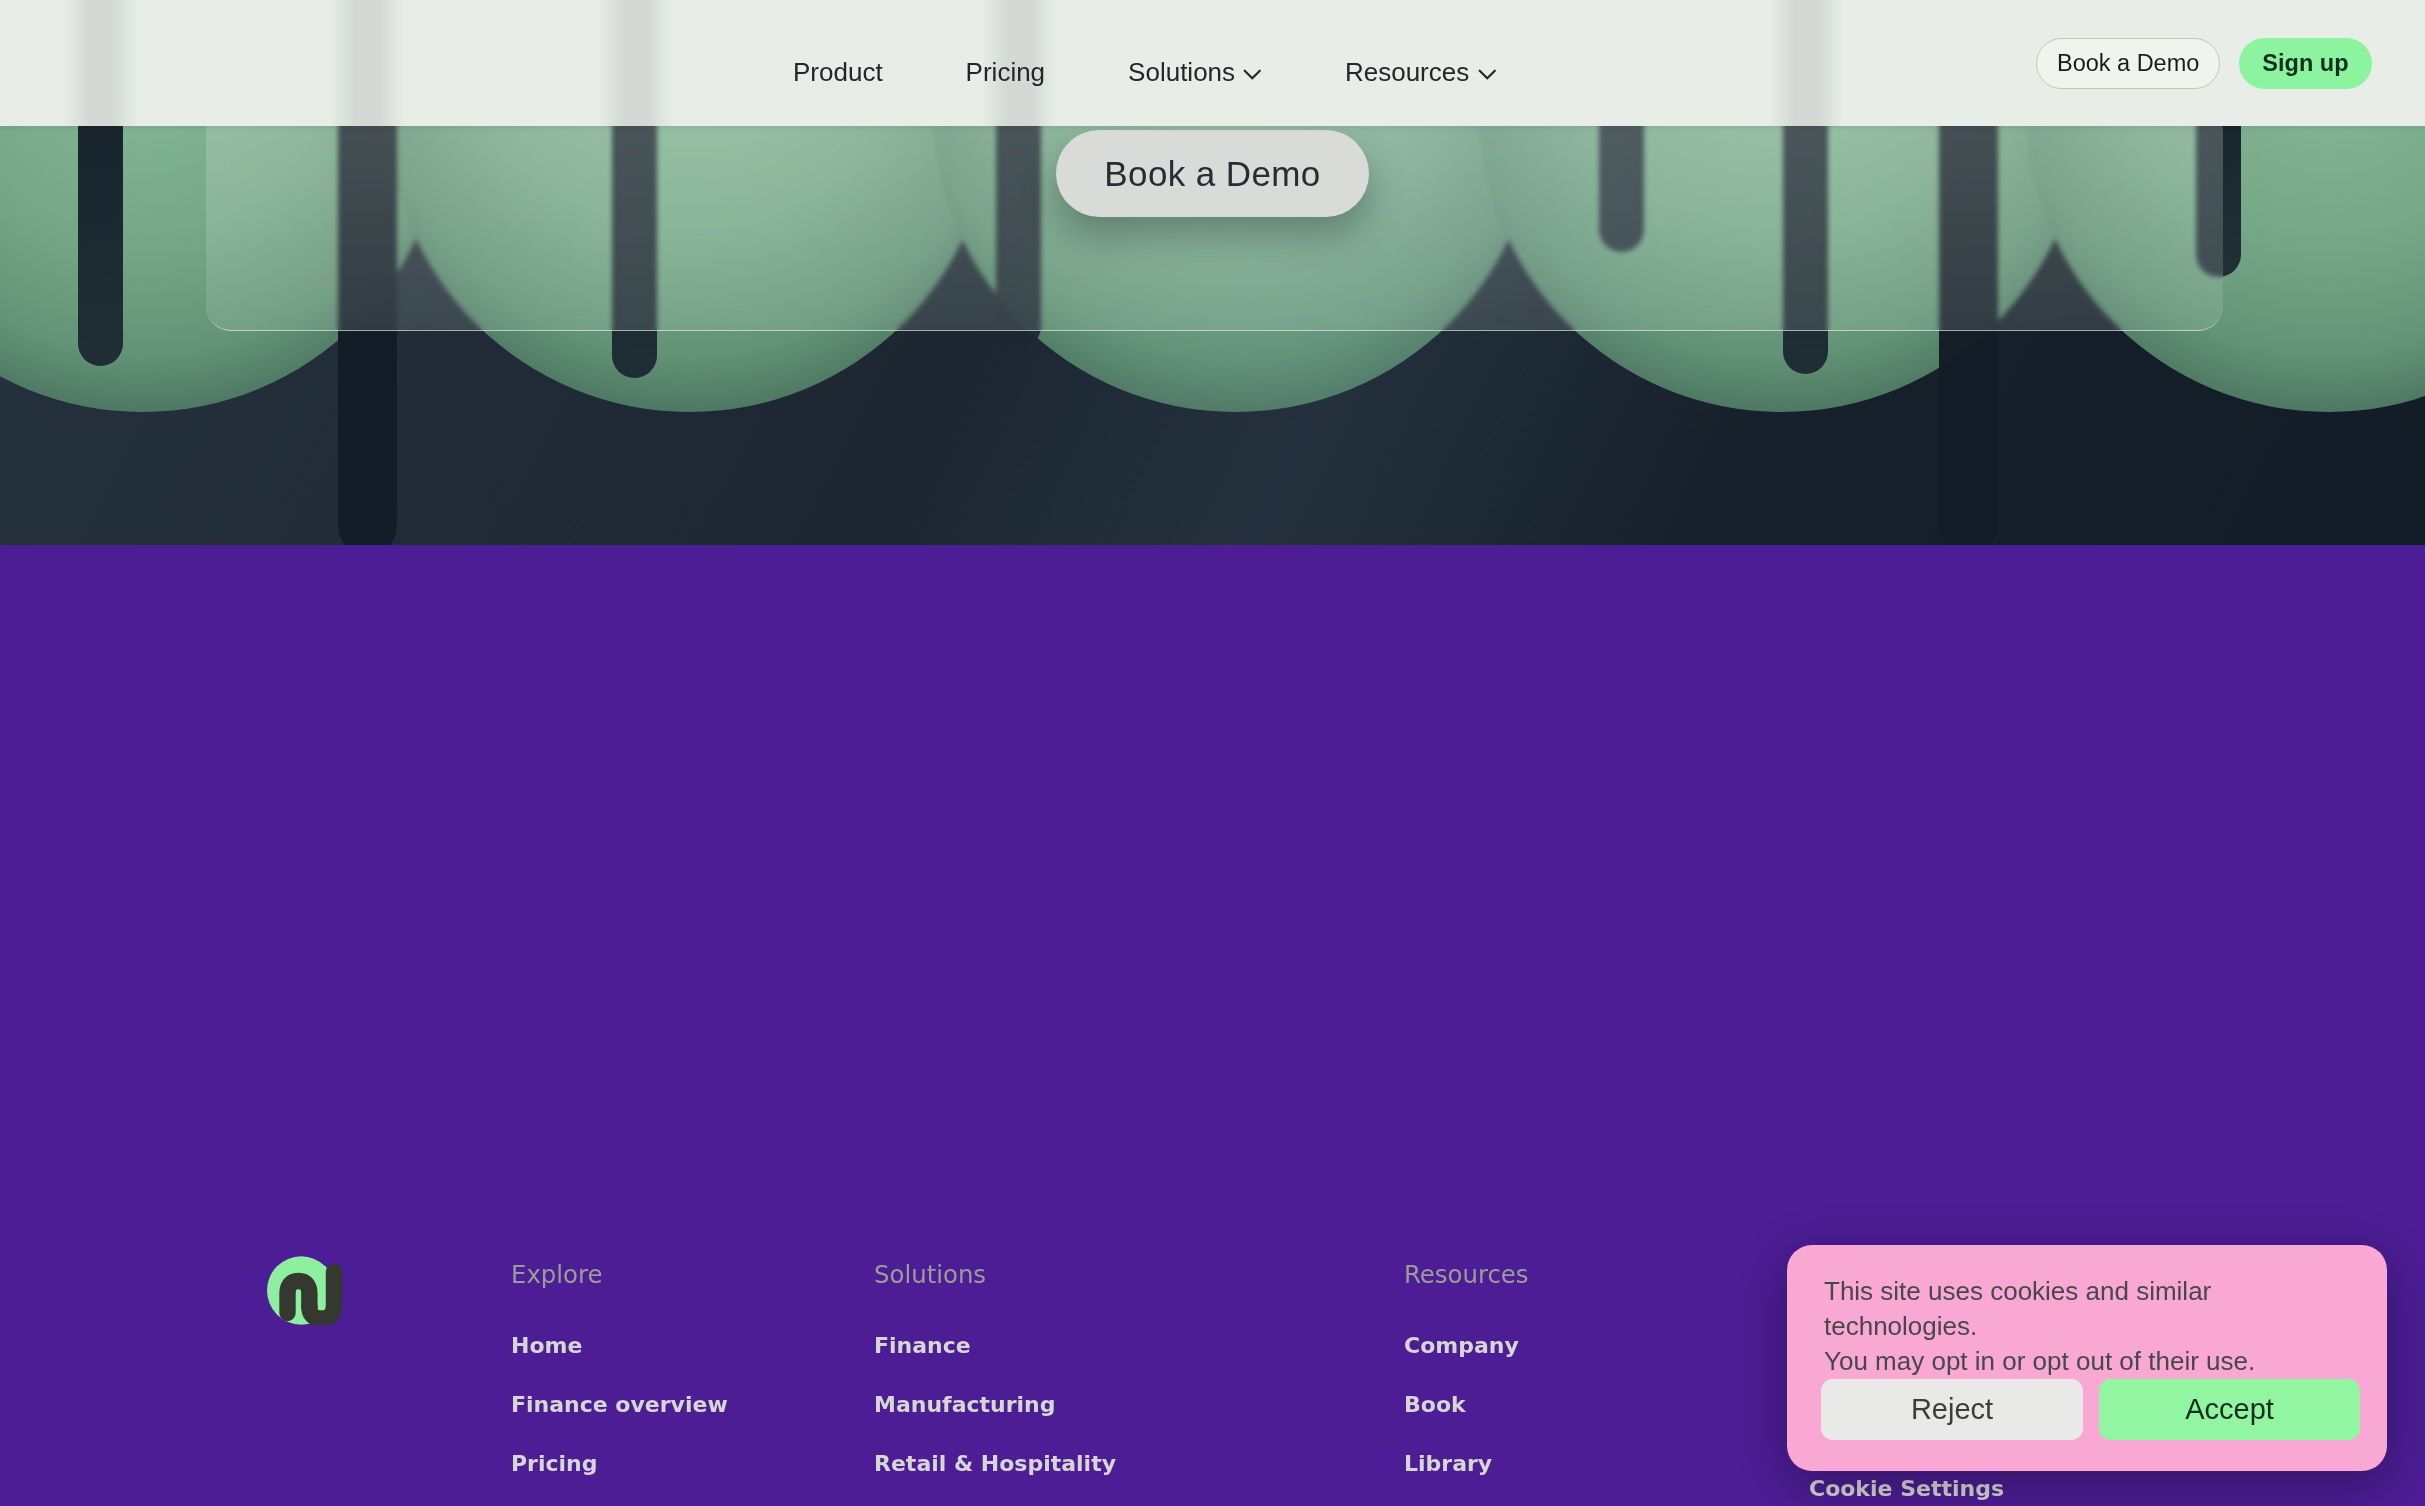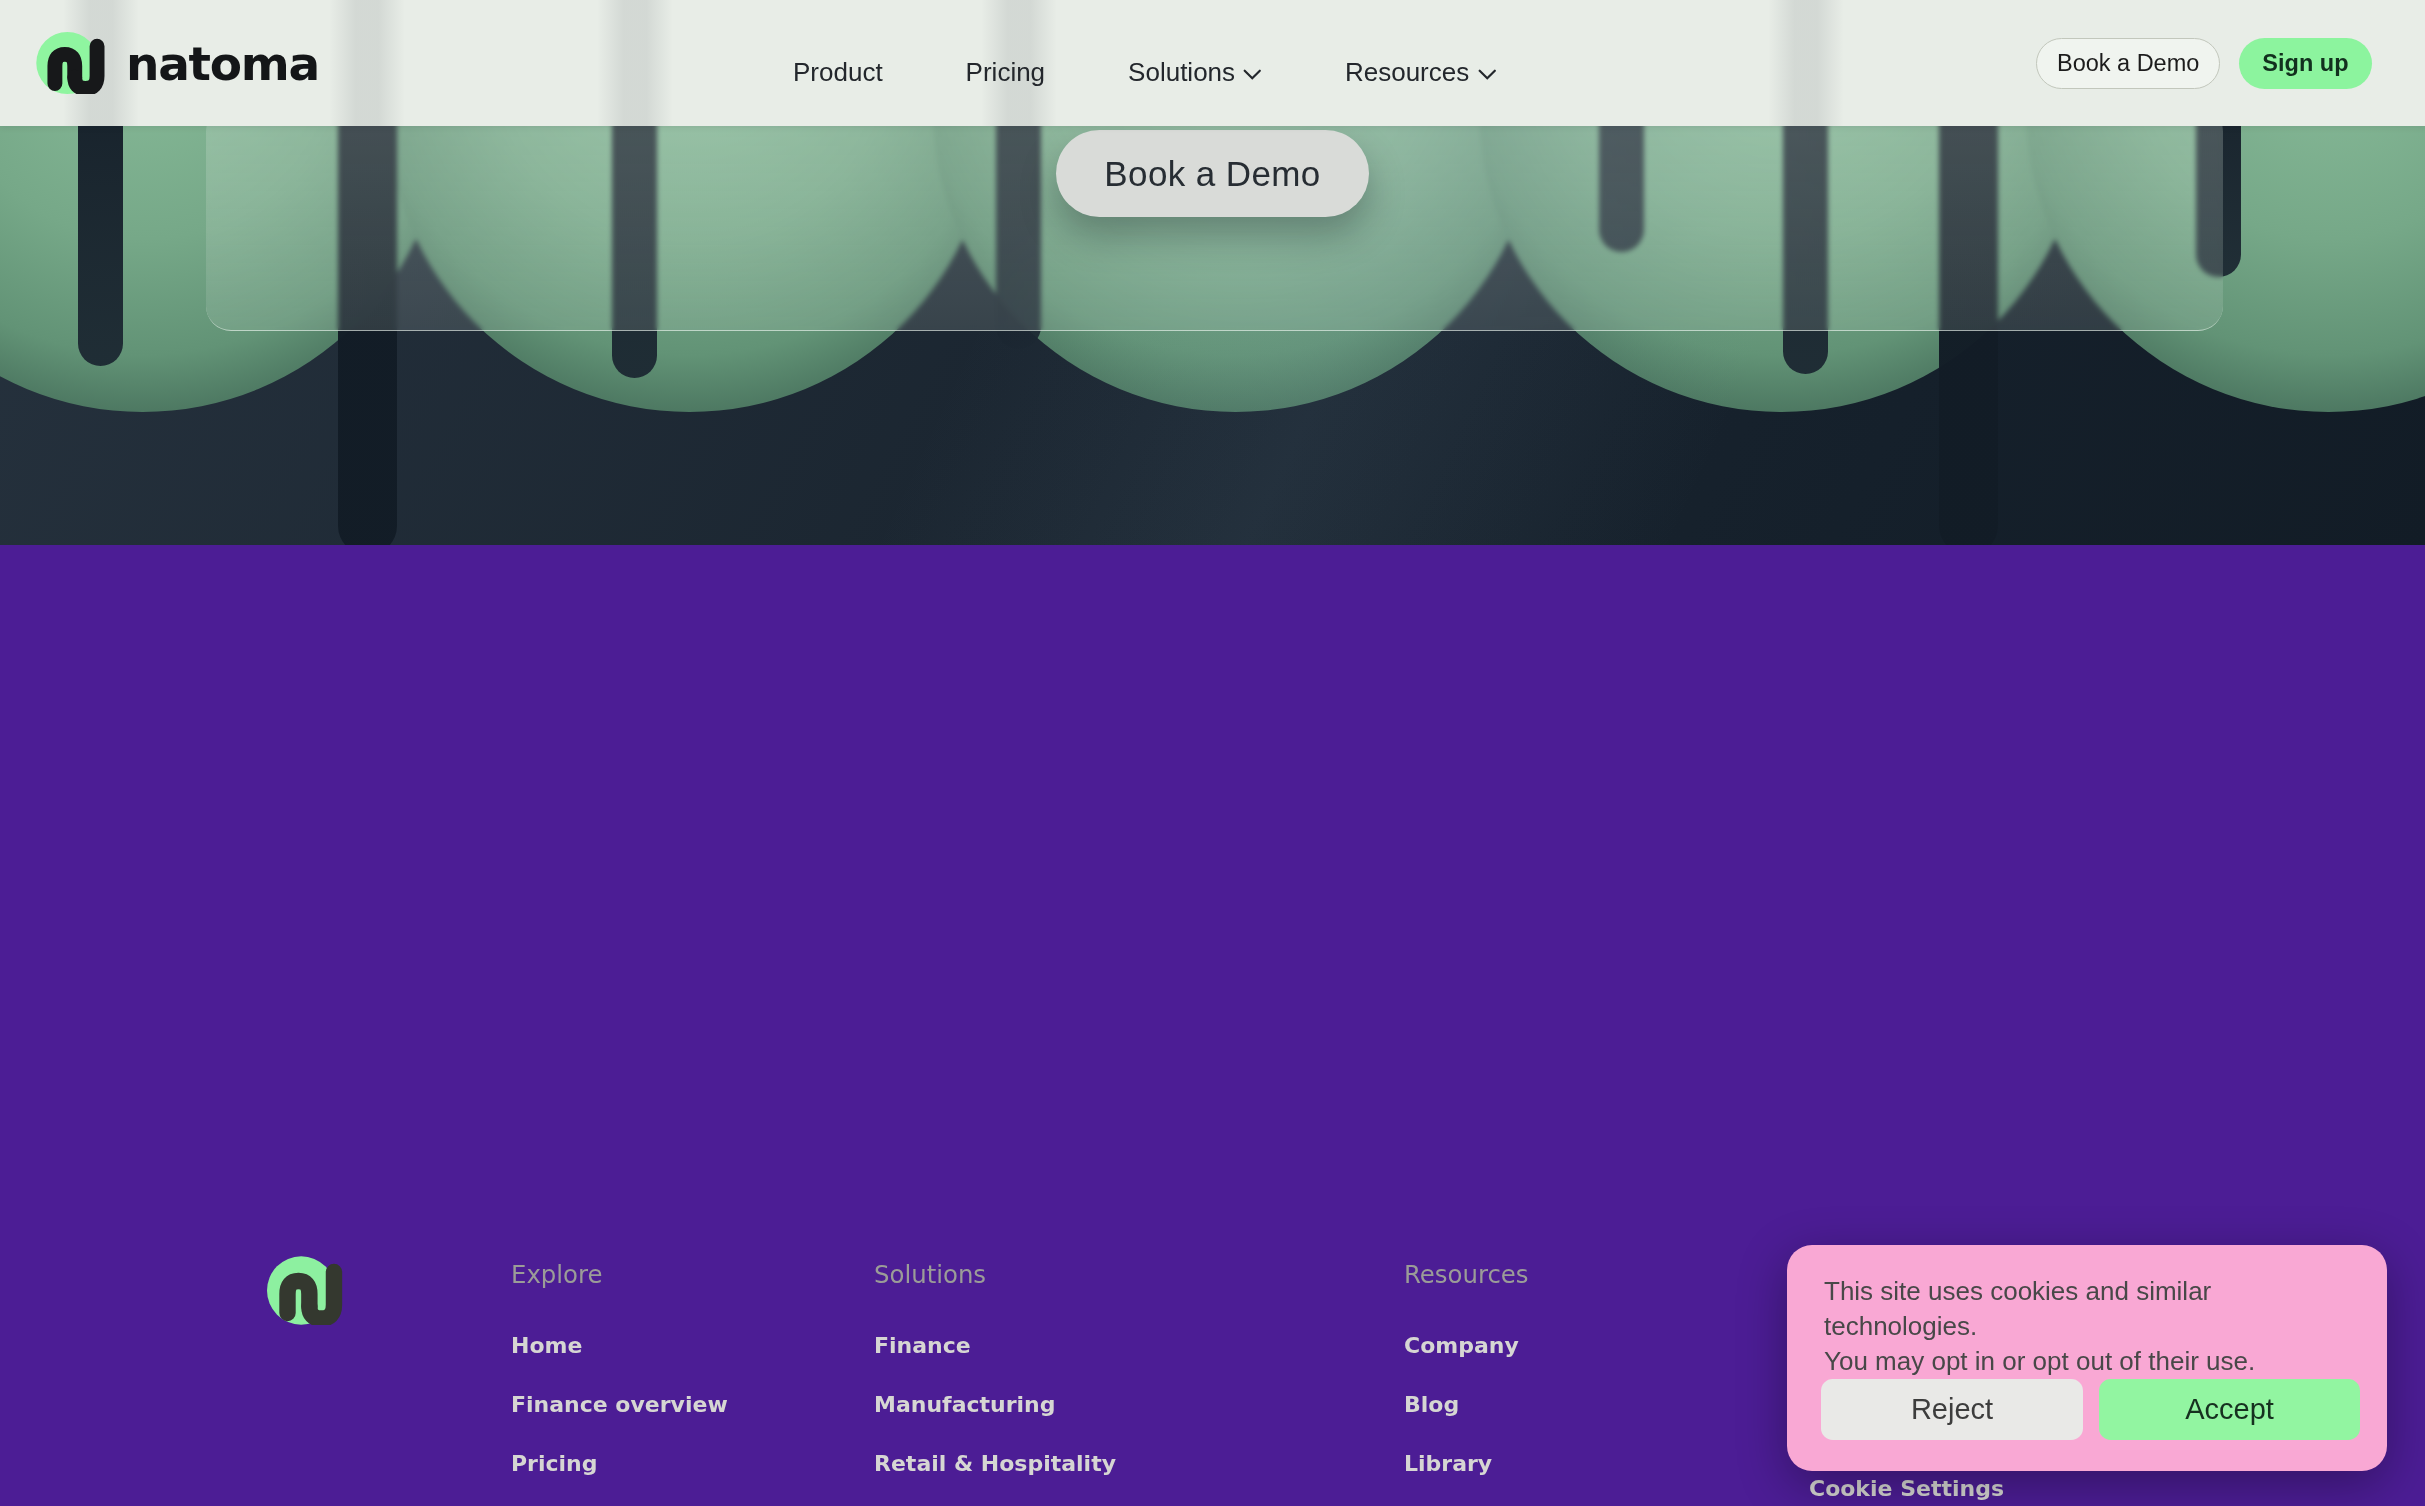"natoma" div.brand { html: <div> <svg> <circle></circle> <path></path> <path></path> </svg> <span>natoma</span> </div> -> none }
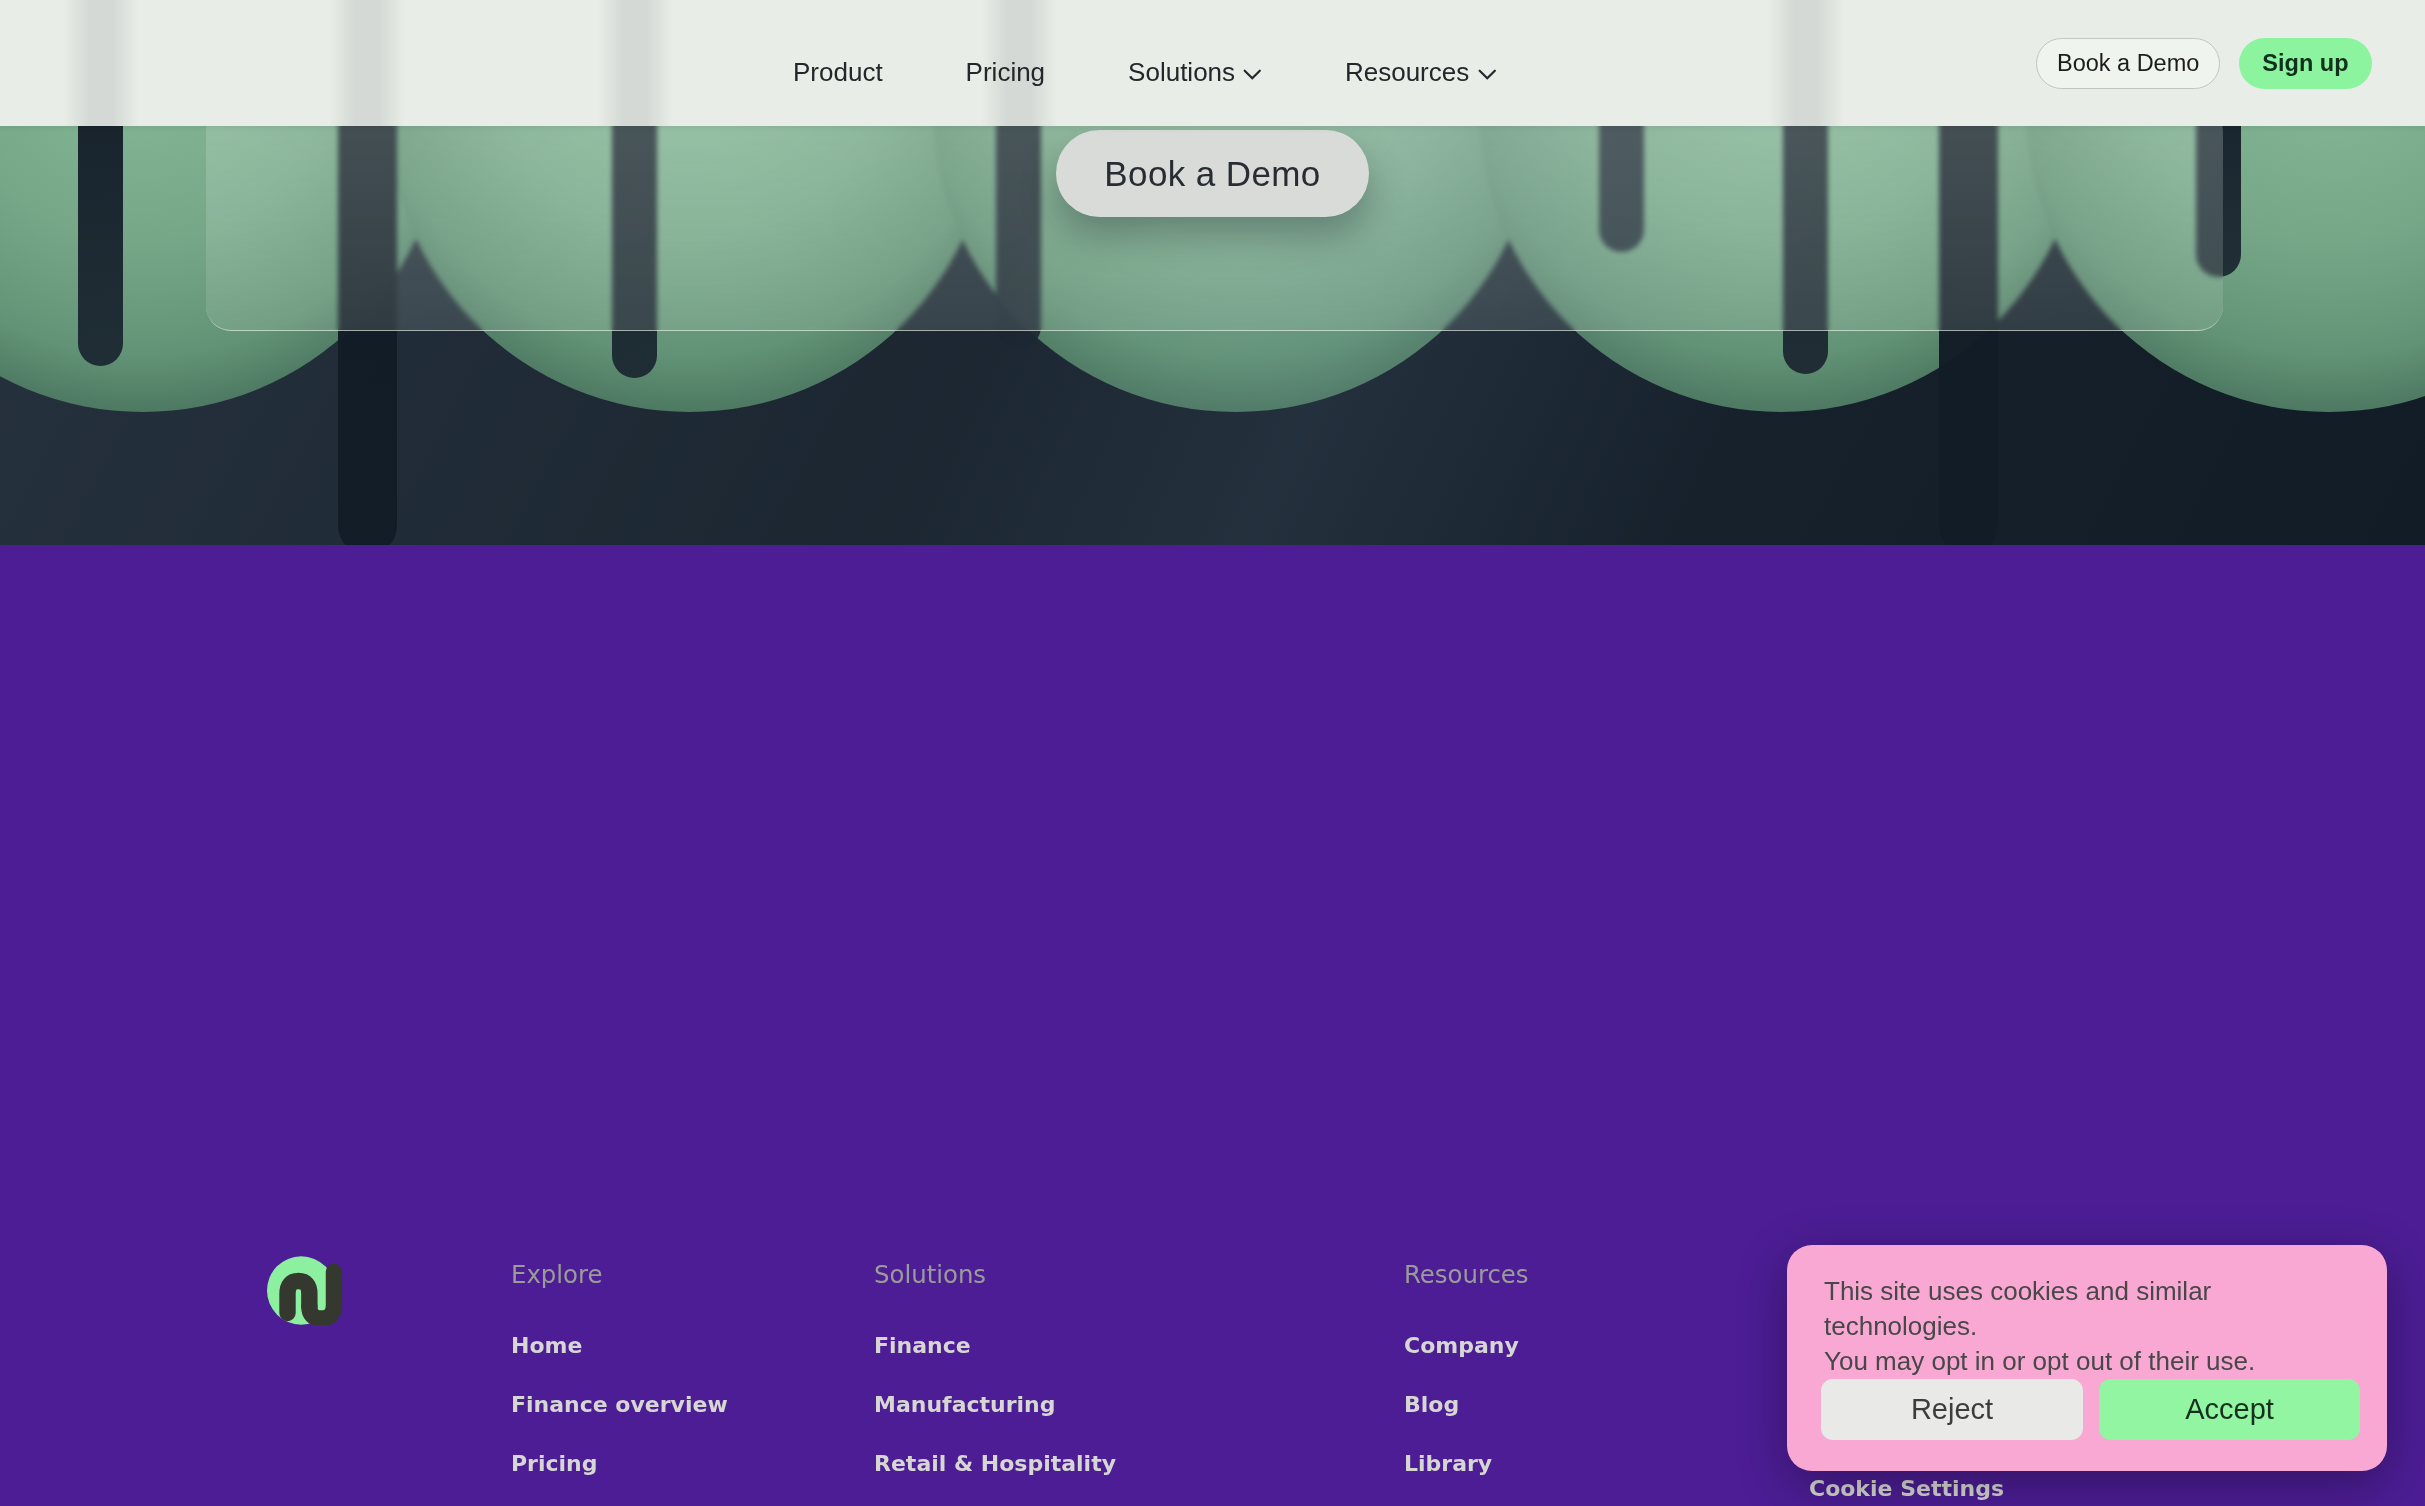"Blog" a { text: Blog -> Book }
